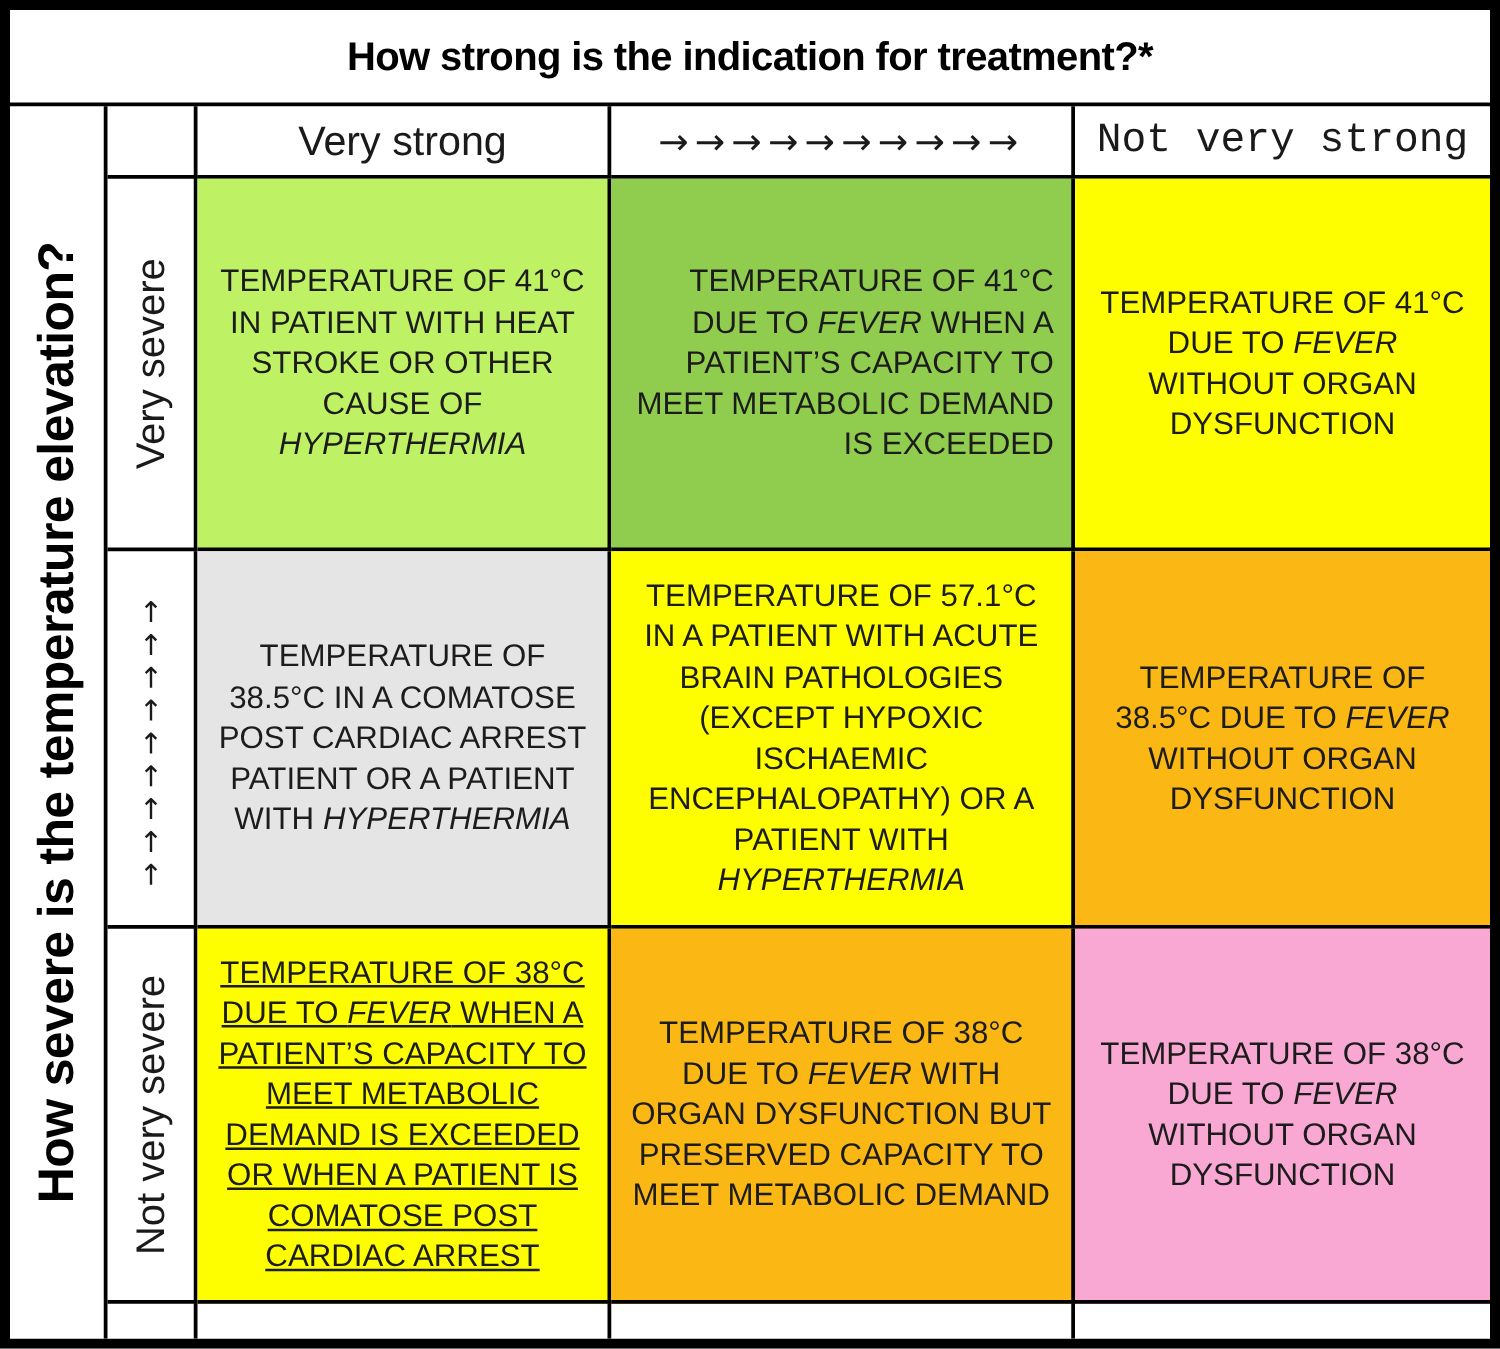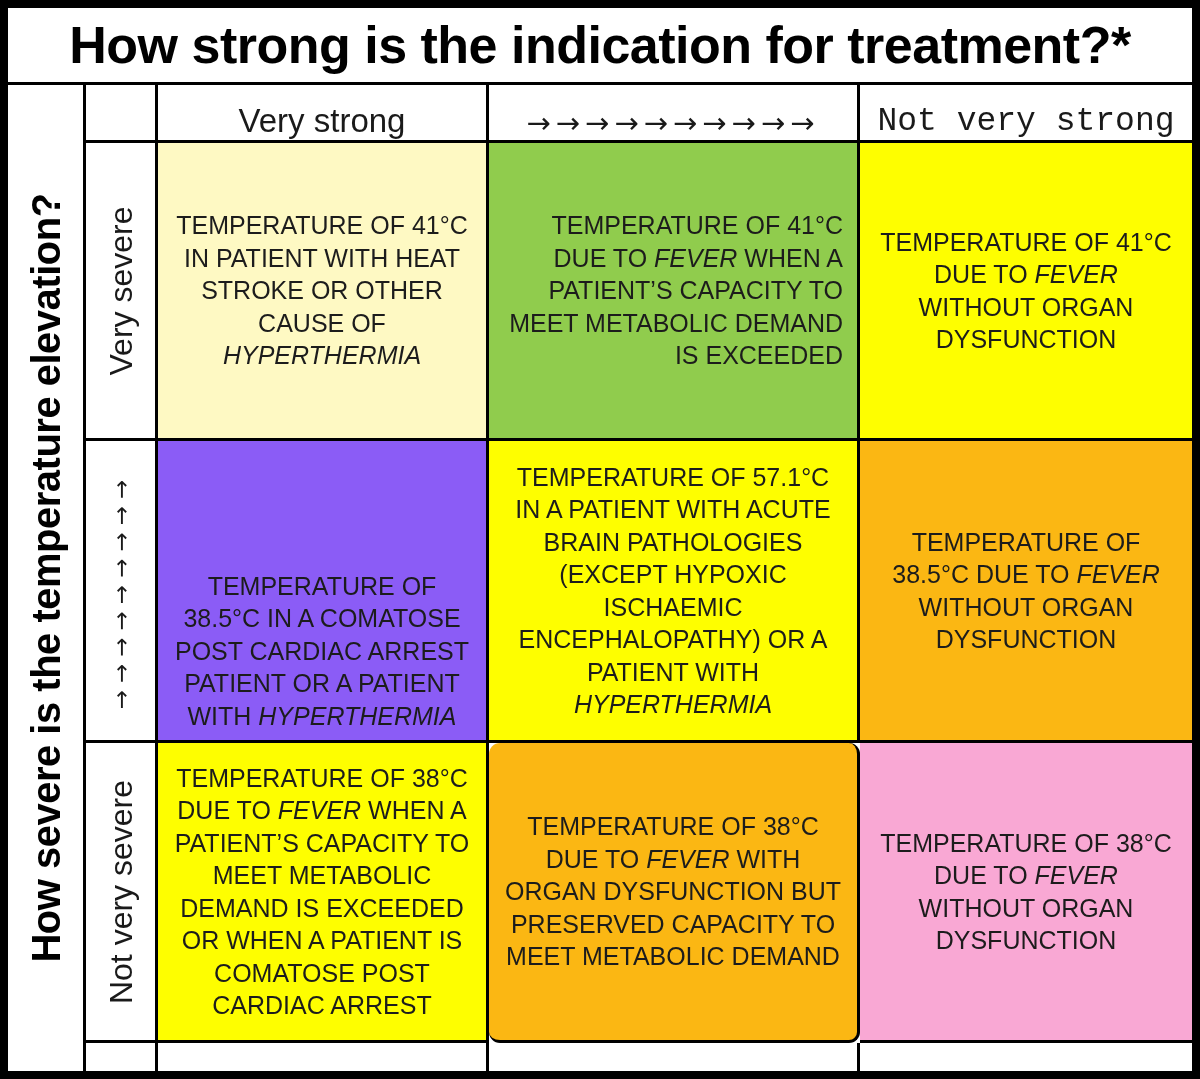"How strong is the indication" .title-row { font-size: 52px -> 32px }
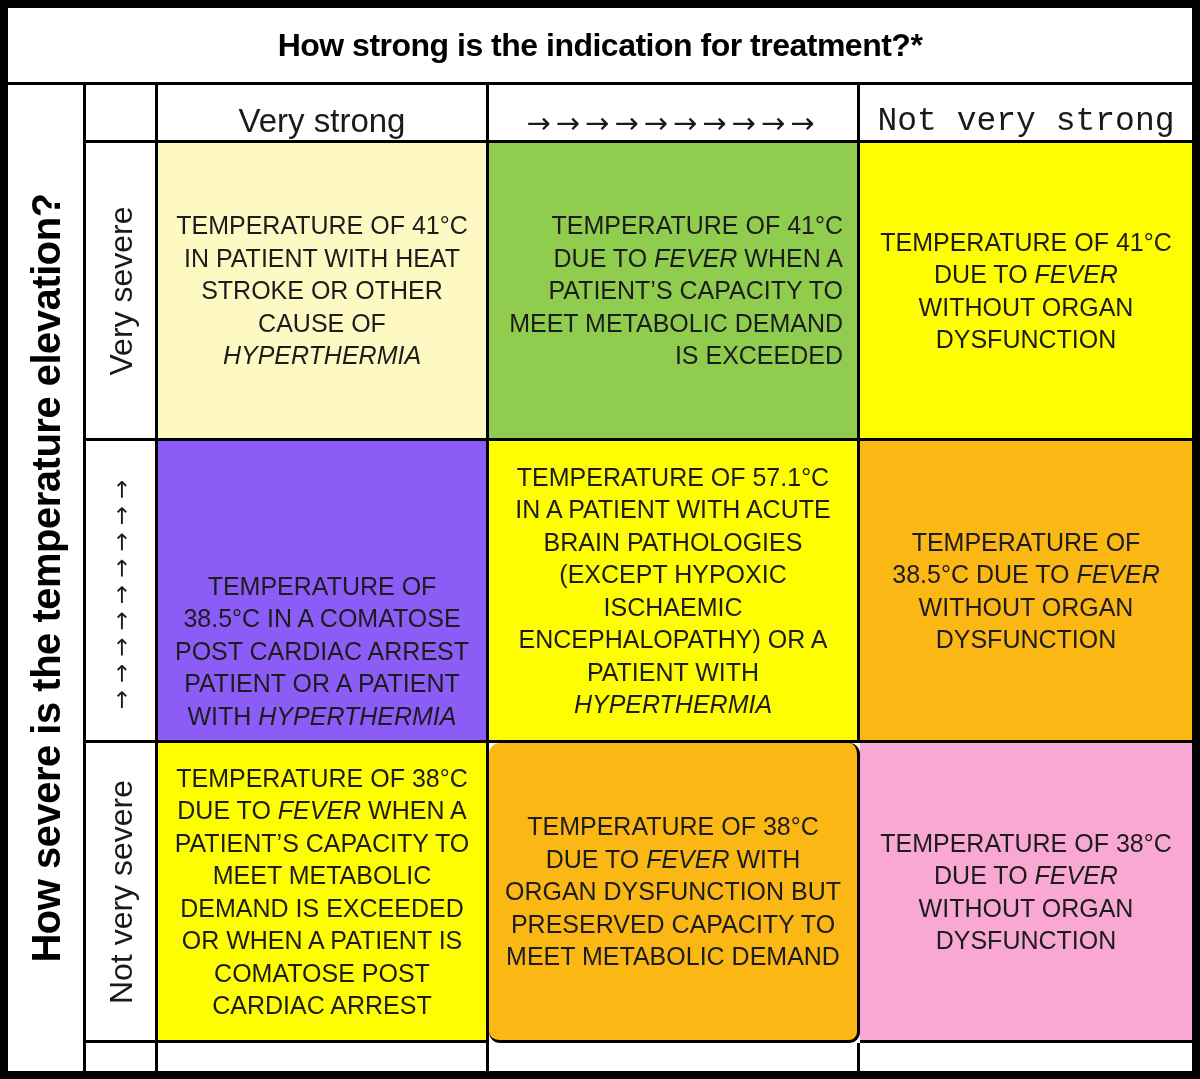"Very strong" .colhead { align-items: flex-end -> center }
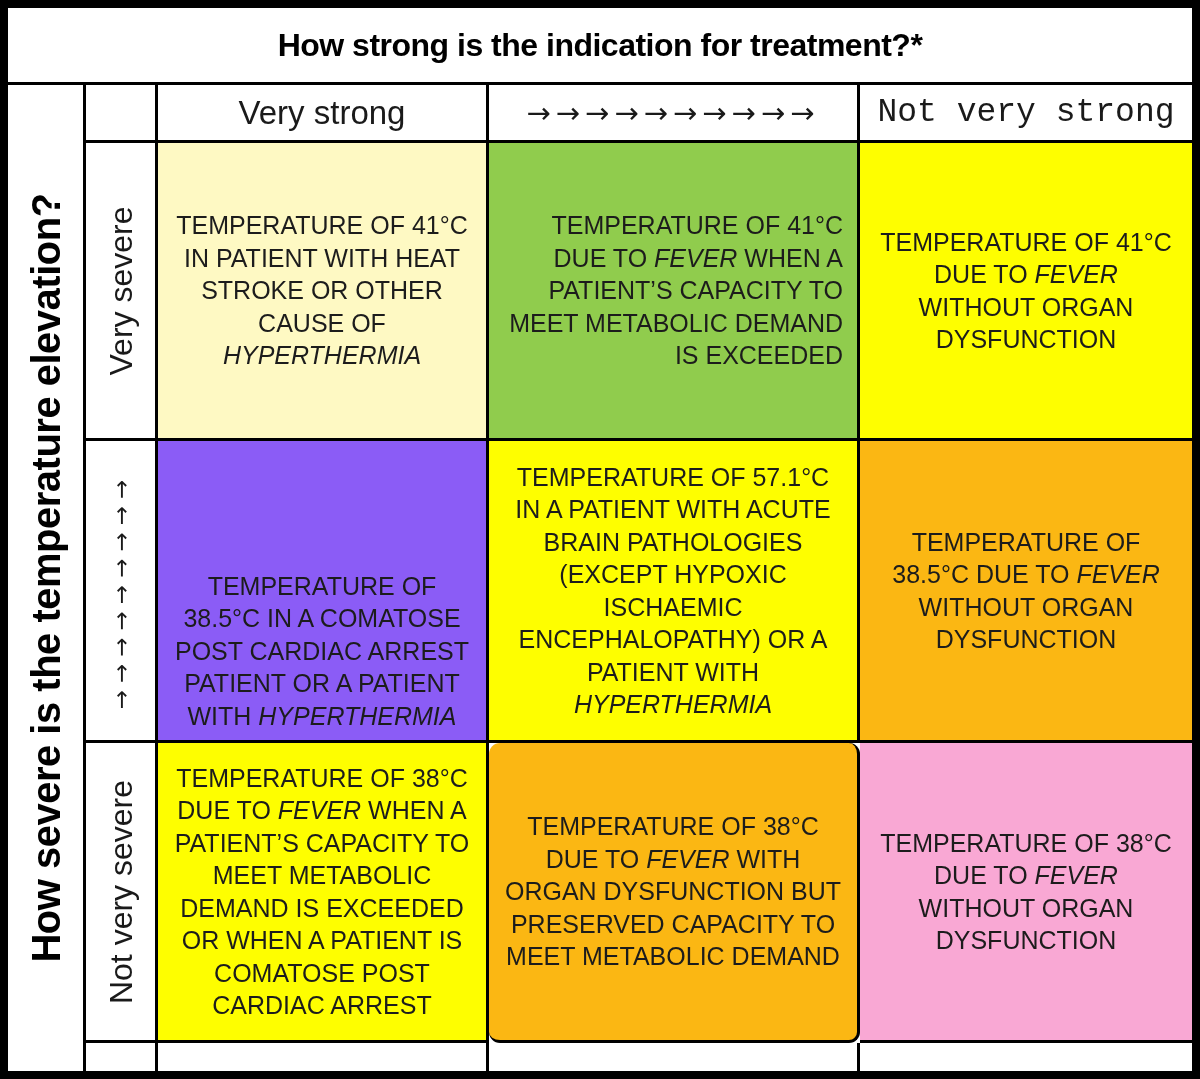"TEMPERATURE OF 41°C IN PATIENT" div.cell { background: #fef9c3 -> #bef264 }
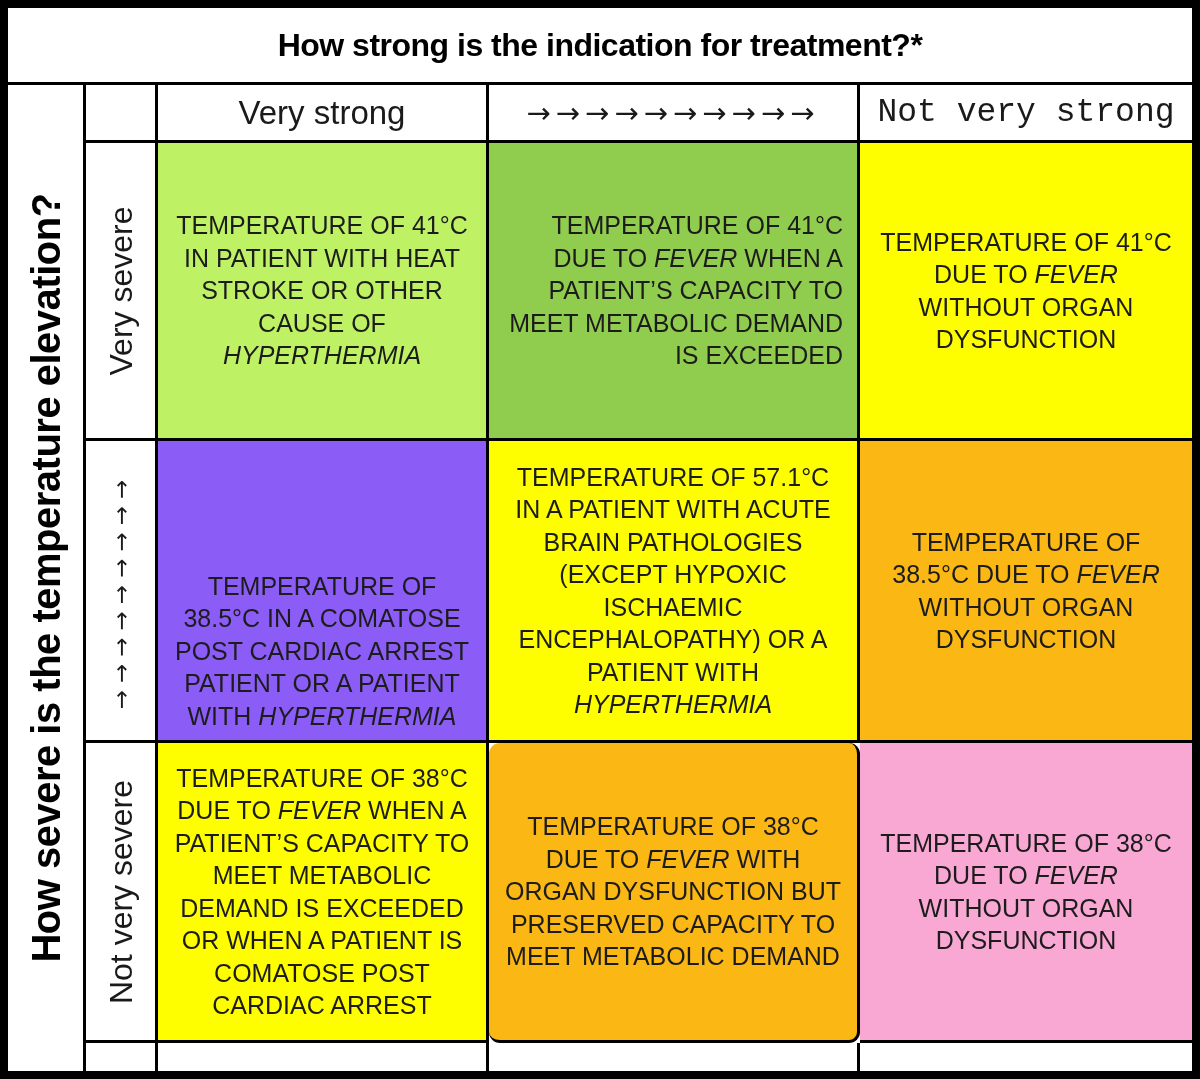"TEMPERATURE OF 38.5°C IN A" div.cell { align-items: flex-end -> none; background: #8b5cf6 -> #e5e5e5 }
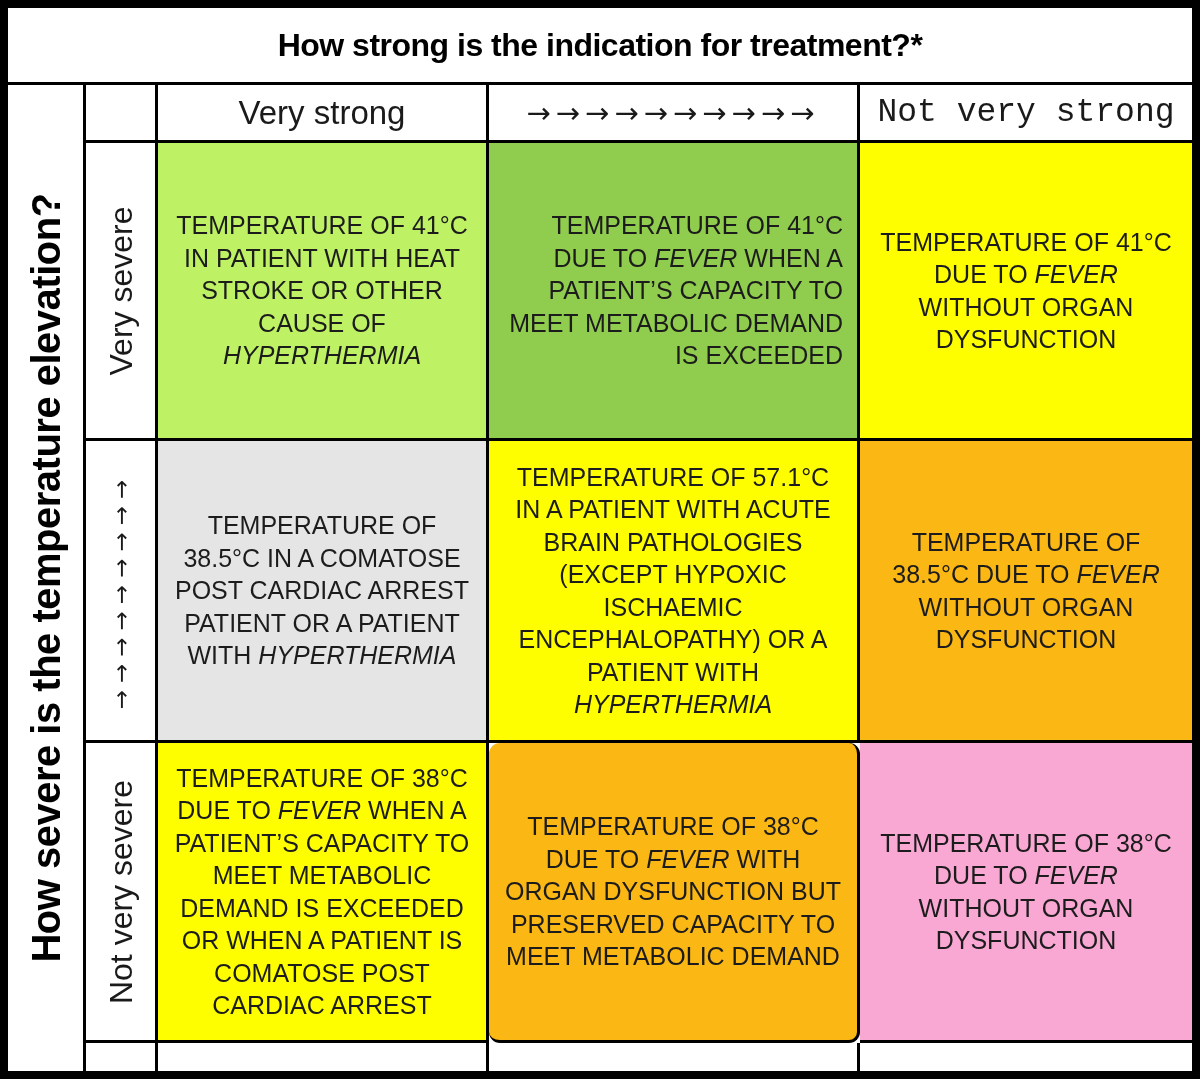"TEMPERATURE OF 38°C DUE TO FEVER WHEN" .c31 { text-decoration: none -> underline }
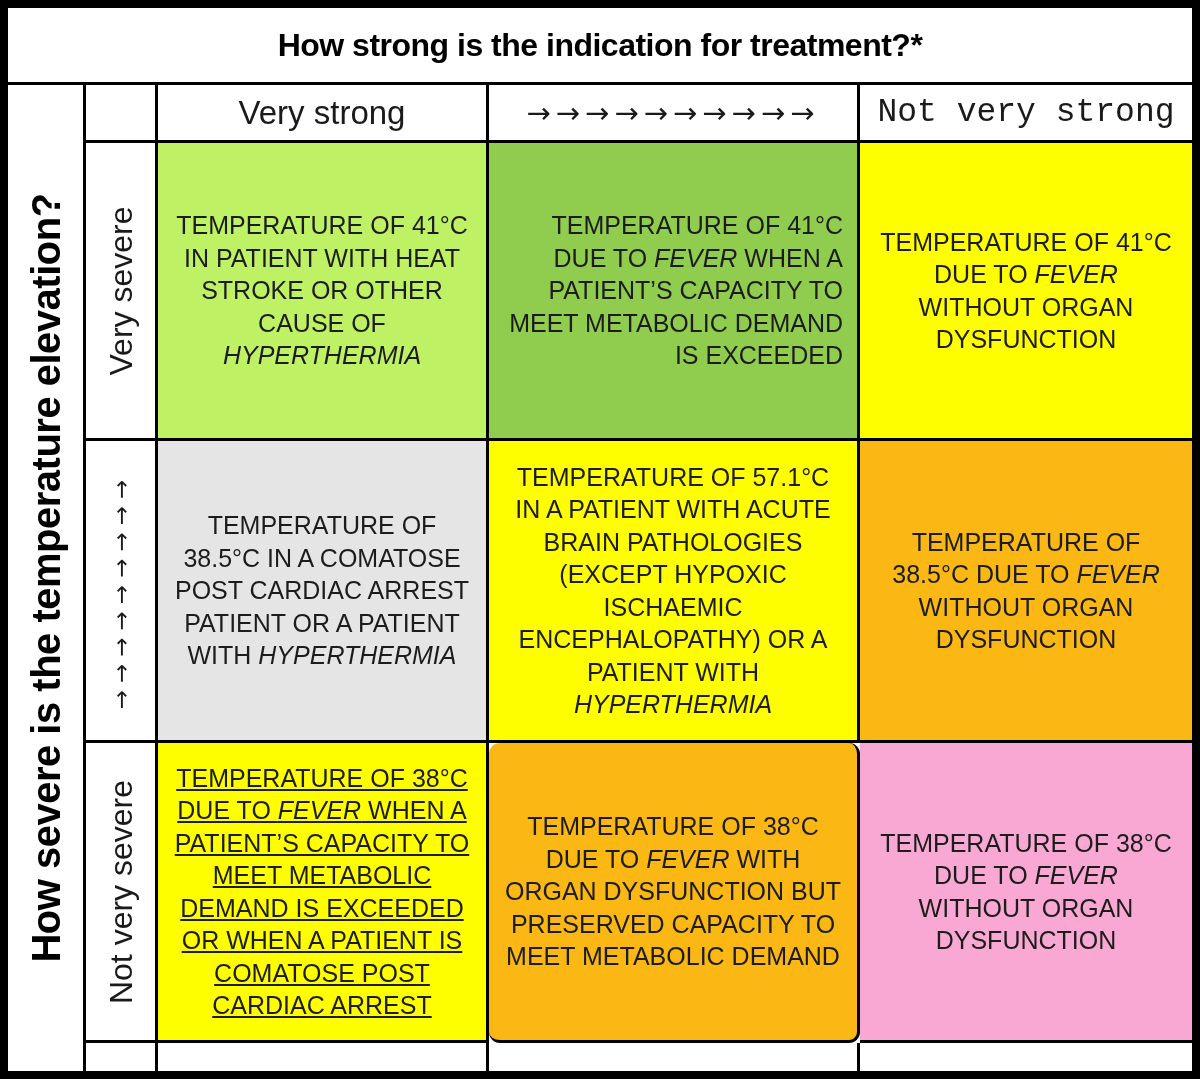"TEMPERATURE OF 38°C DUE TO FEVER WITH" div.cell { border-radius: 11px -> none }
